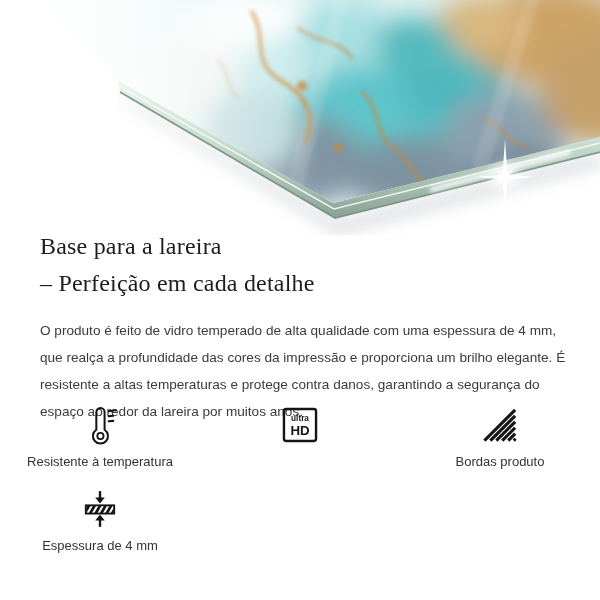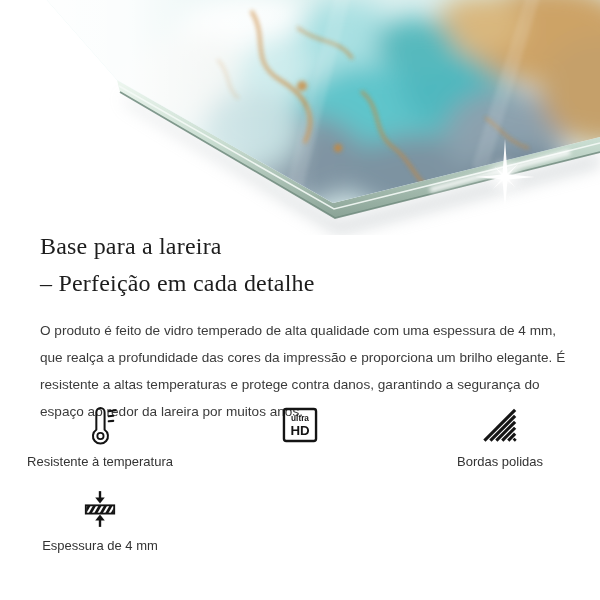"Bordas polidas" div.f-label { text: polidas -> produto }
